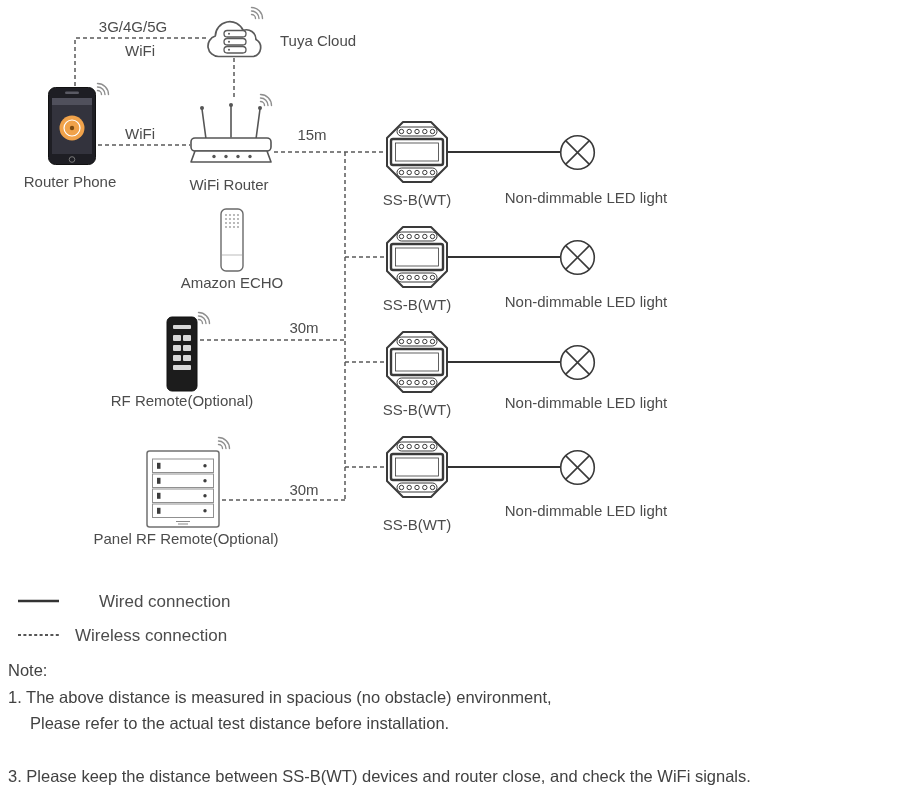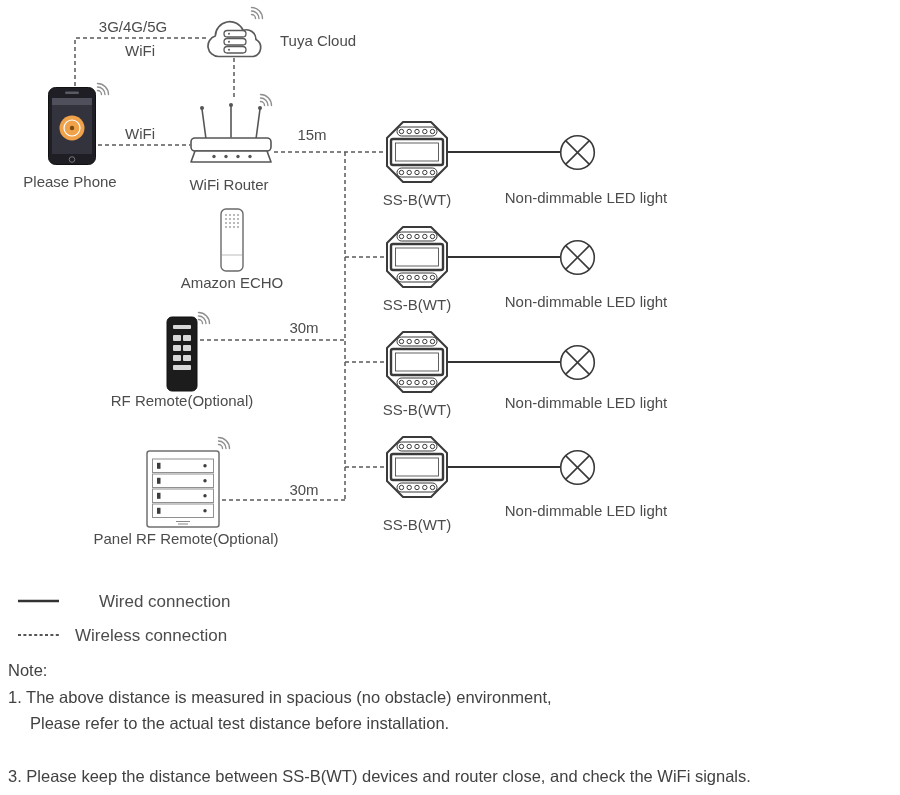"Please Phone" div.lbl { text: Please -> Router }
